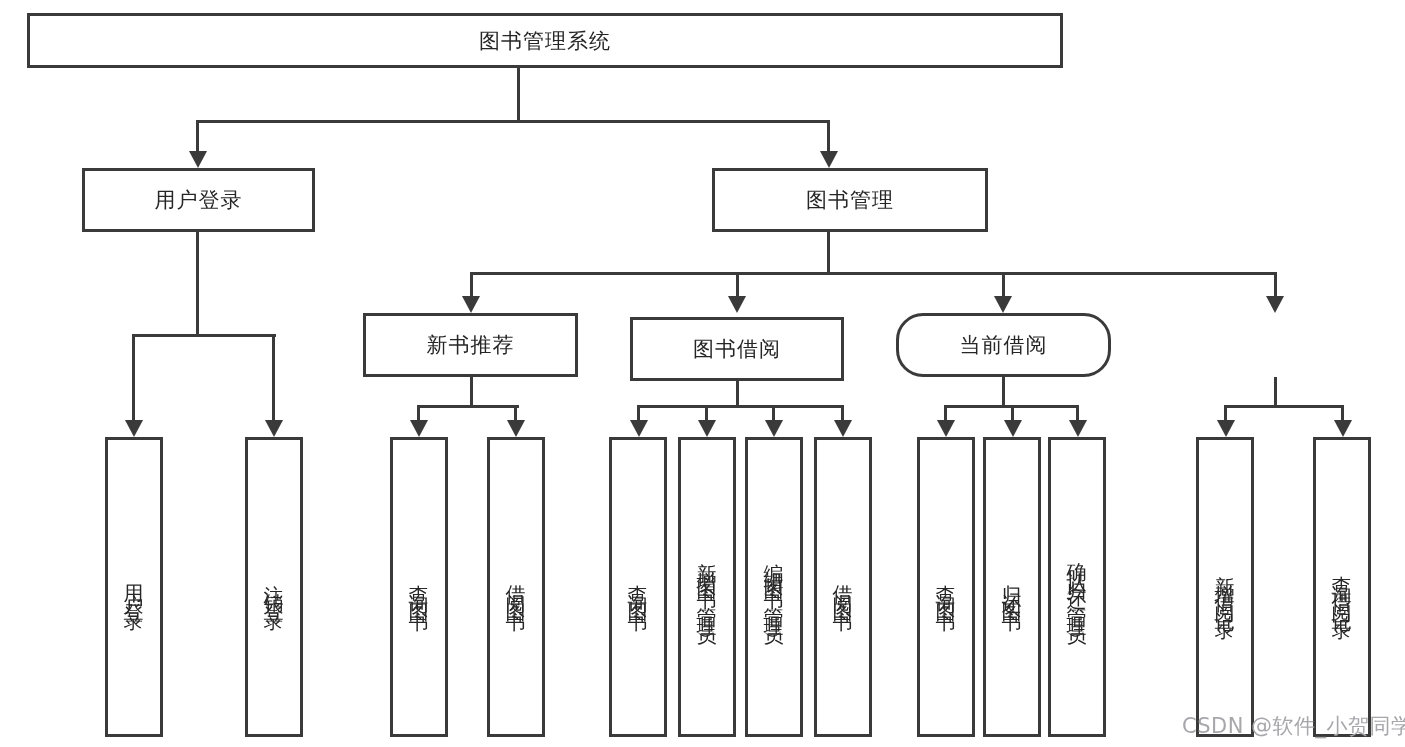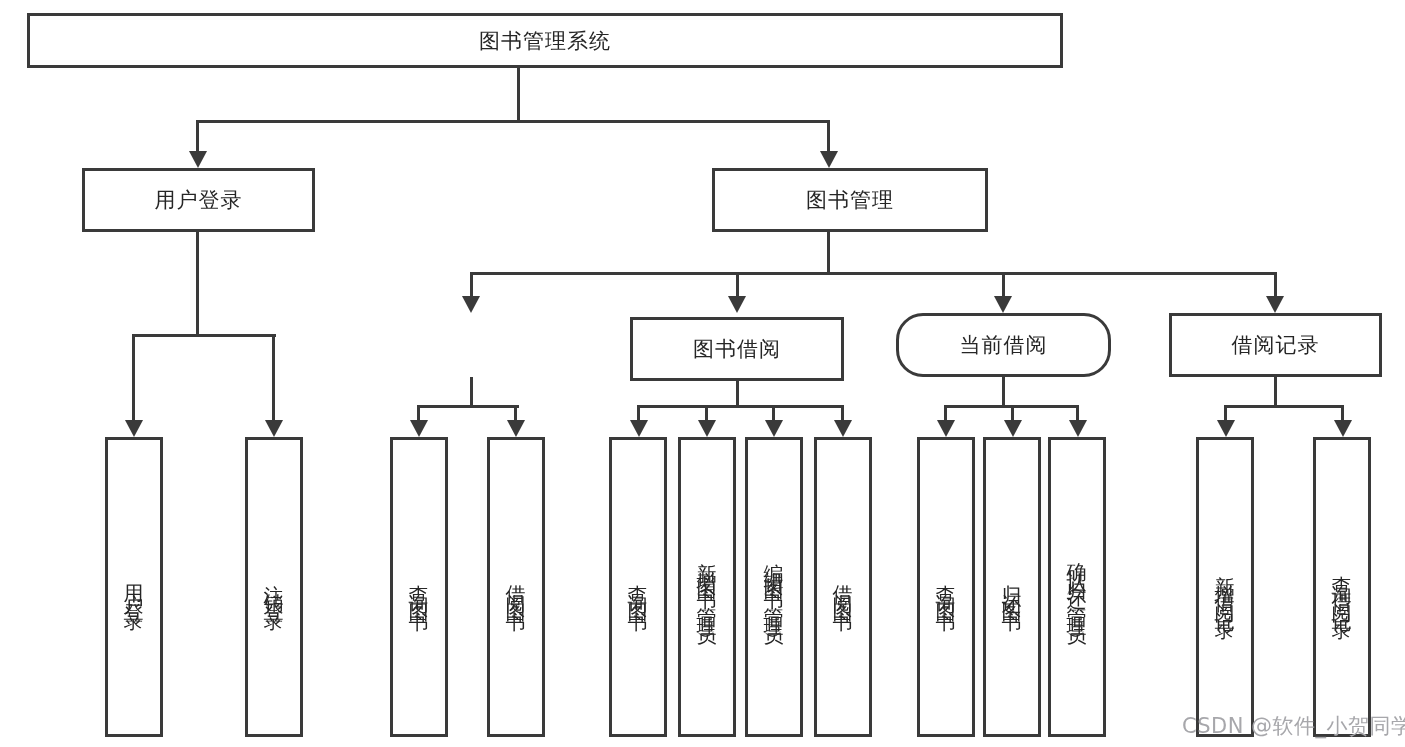"新书推荐" div.hbox { html: none -> <div>新书推荐</div> }
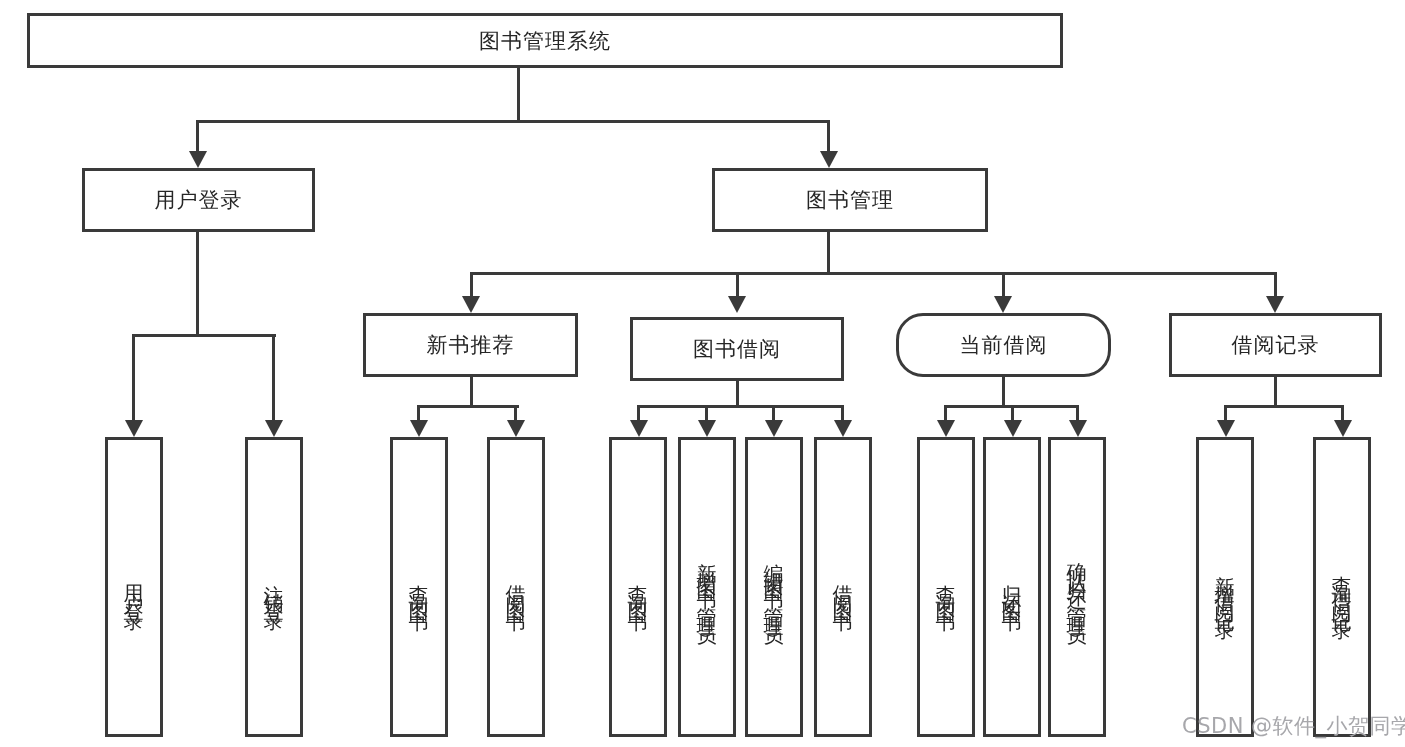"借阅记录" div.hbox { html: <div>借阅记录</div> -> none }
